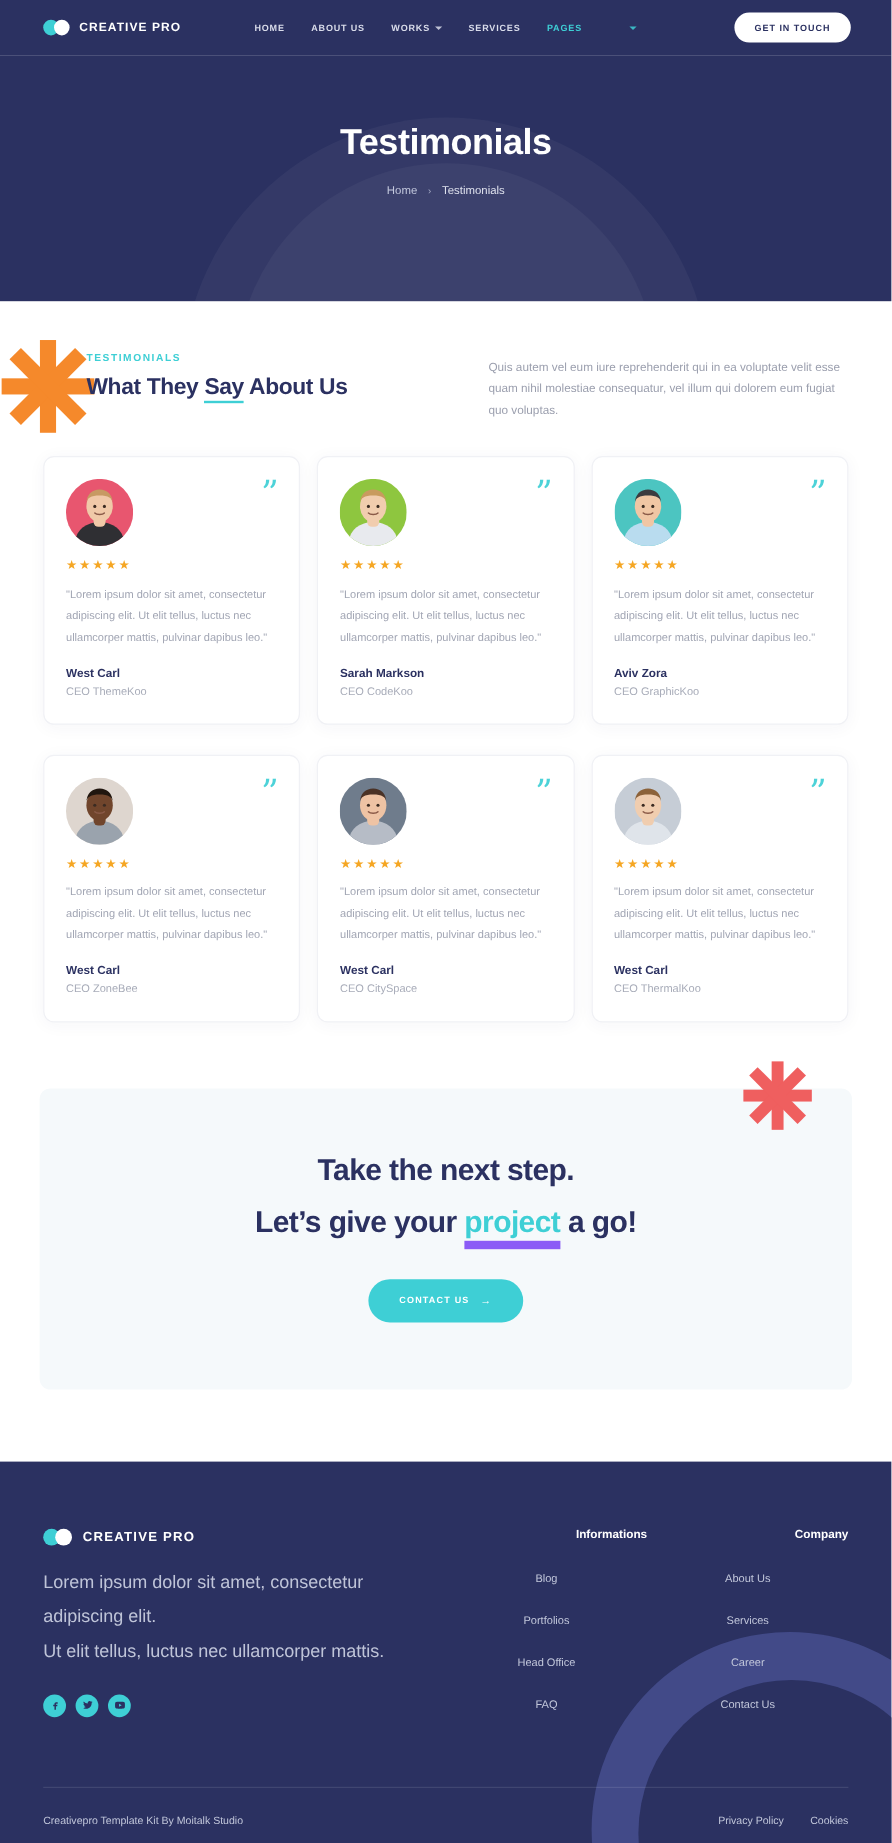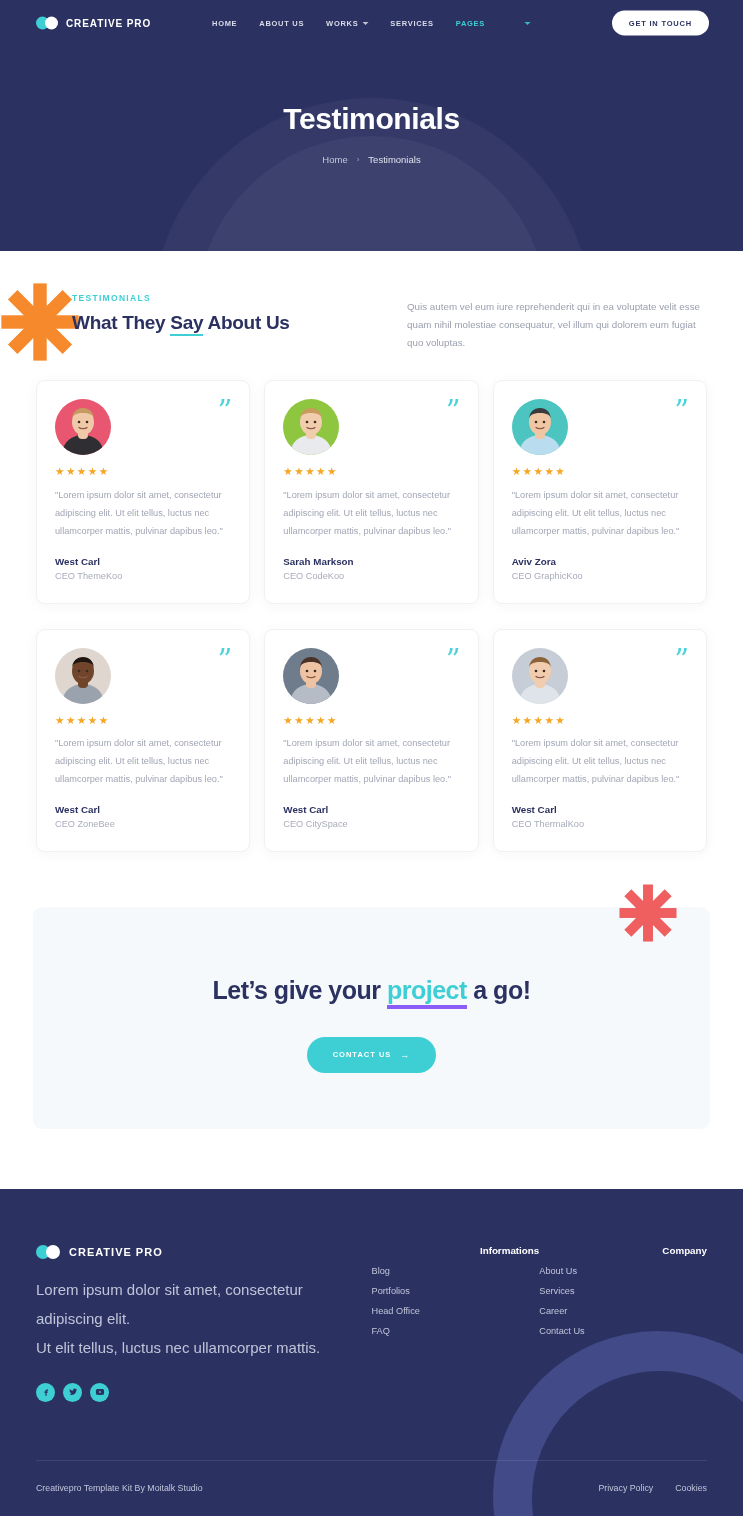"Take the next step." div.cta-line { html: none -> <div>Take the next step.</div> }
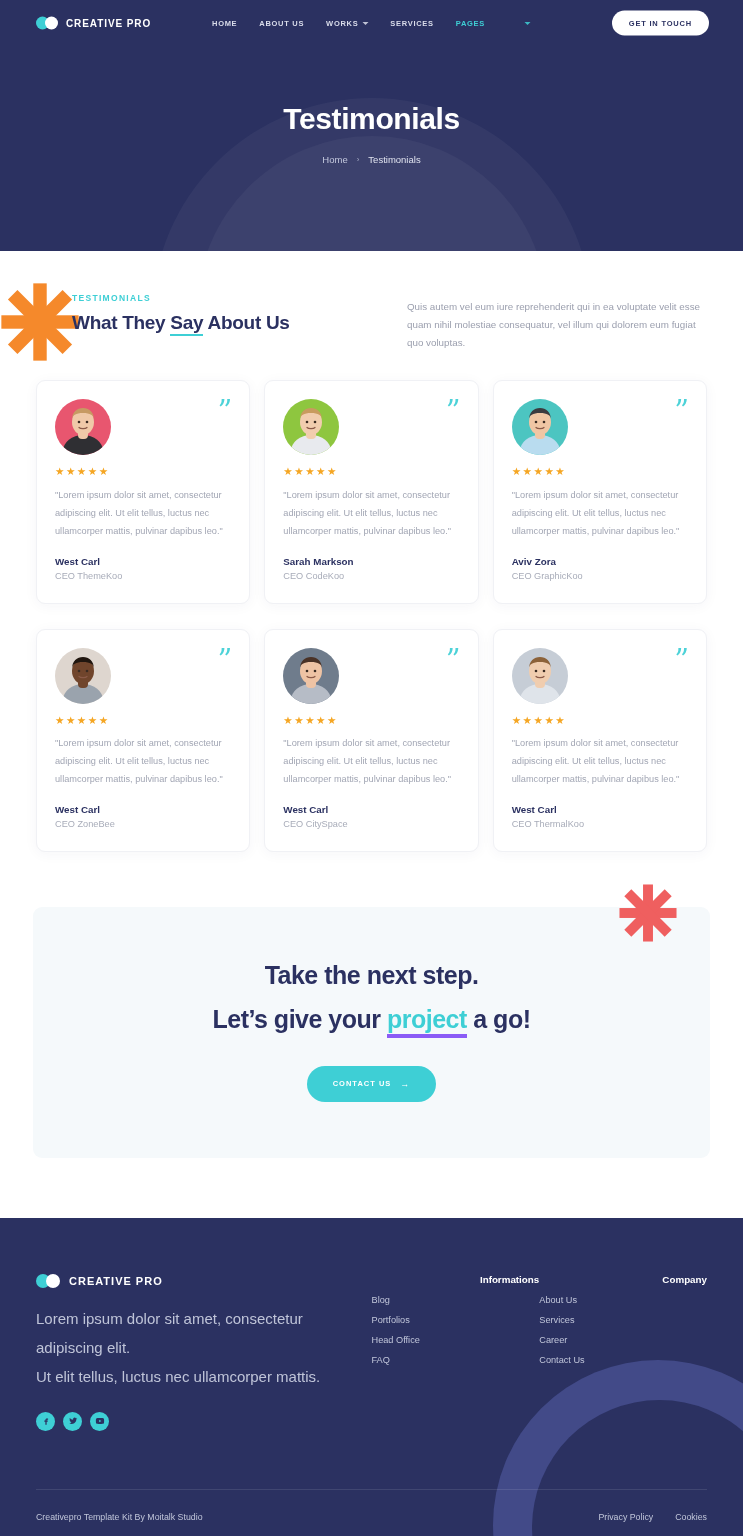"project" .cta-line2 .hl { border-bottom: 4px solid #8b5cf6 -> 7px solid #8b5cf6 }
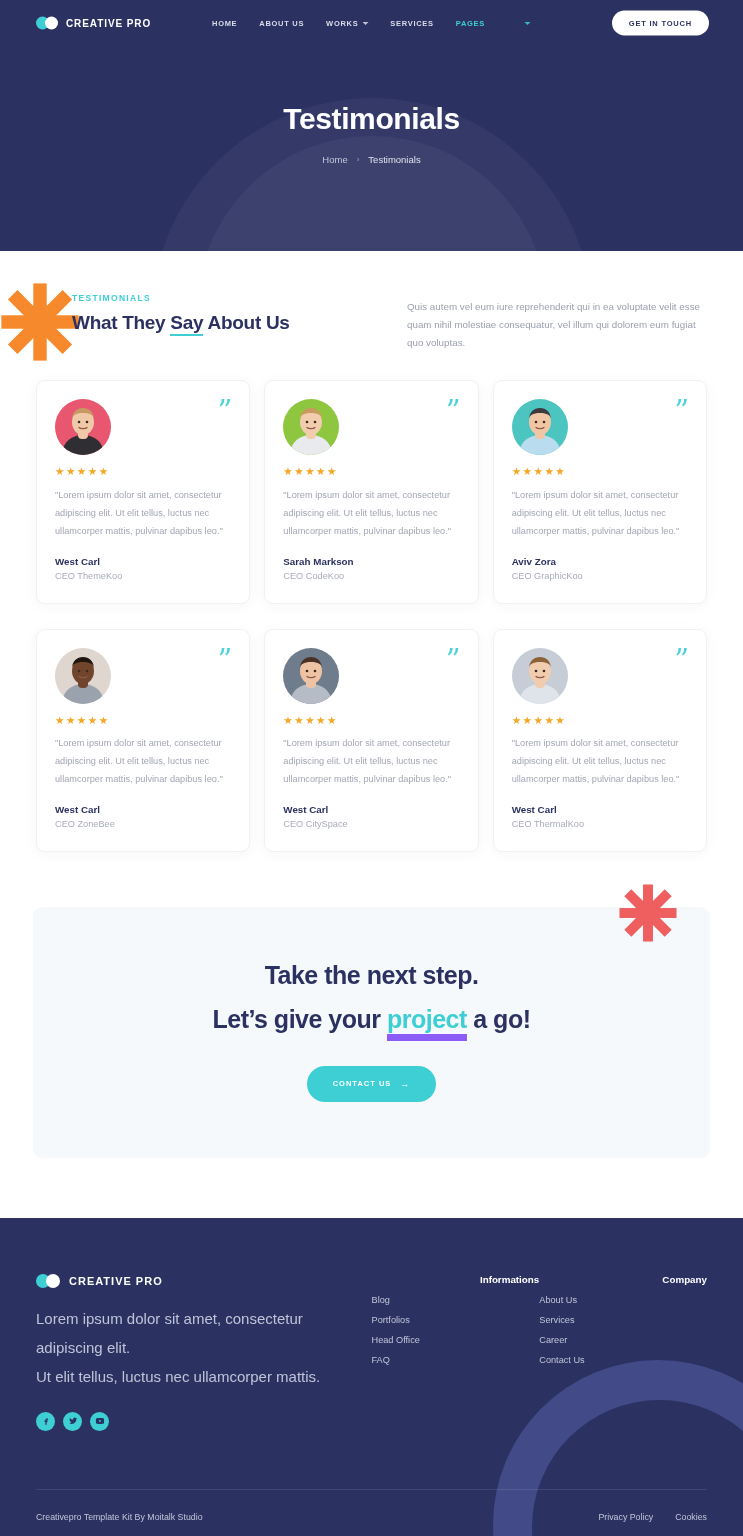"Blog" .f-link { margin-top: 10px -> 25px; text-align: none -> center }
